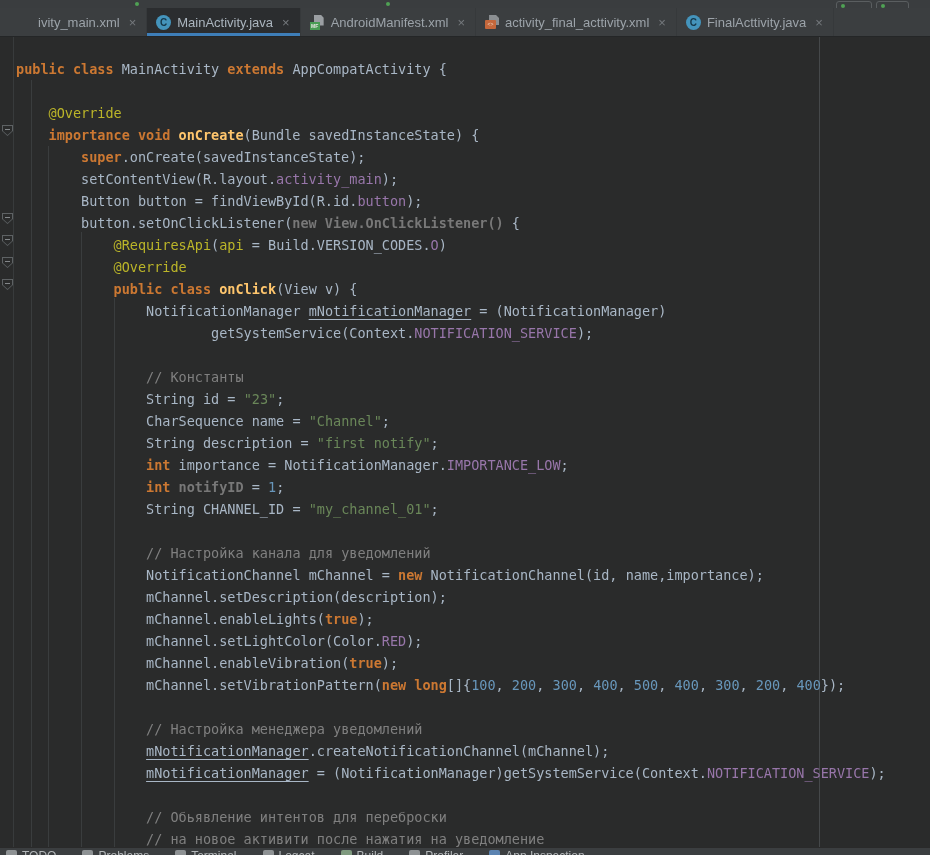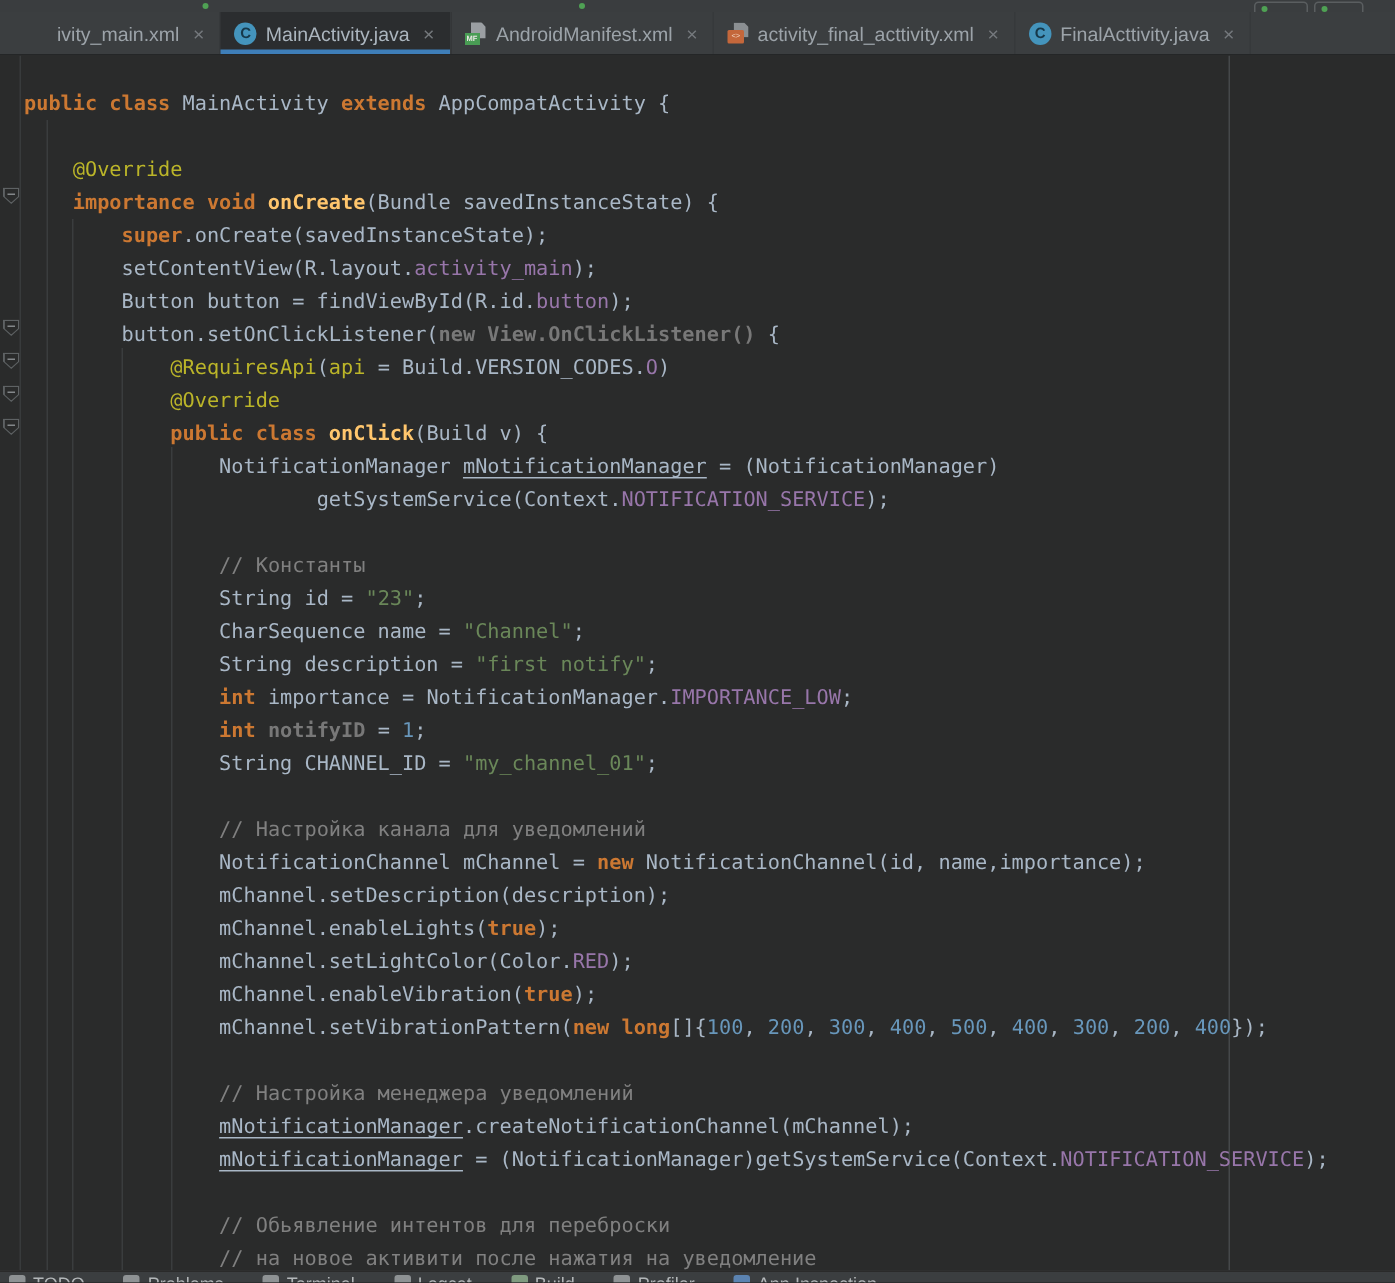"(Build v) {" span.seg-def { text: Build -> View }
